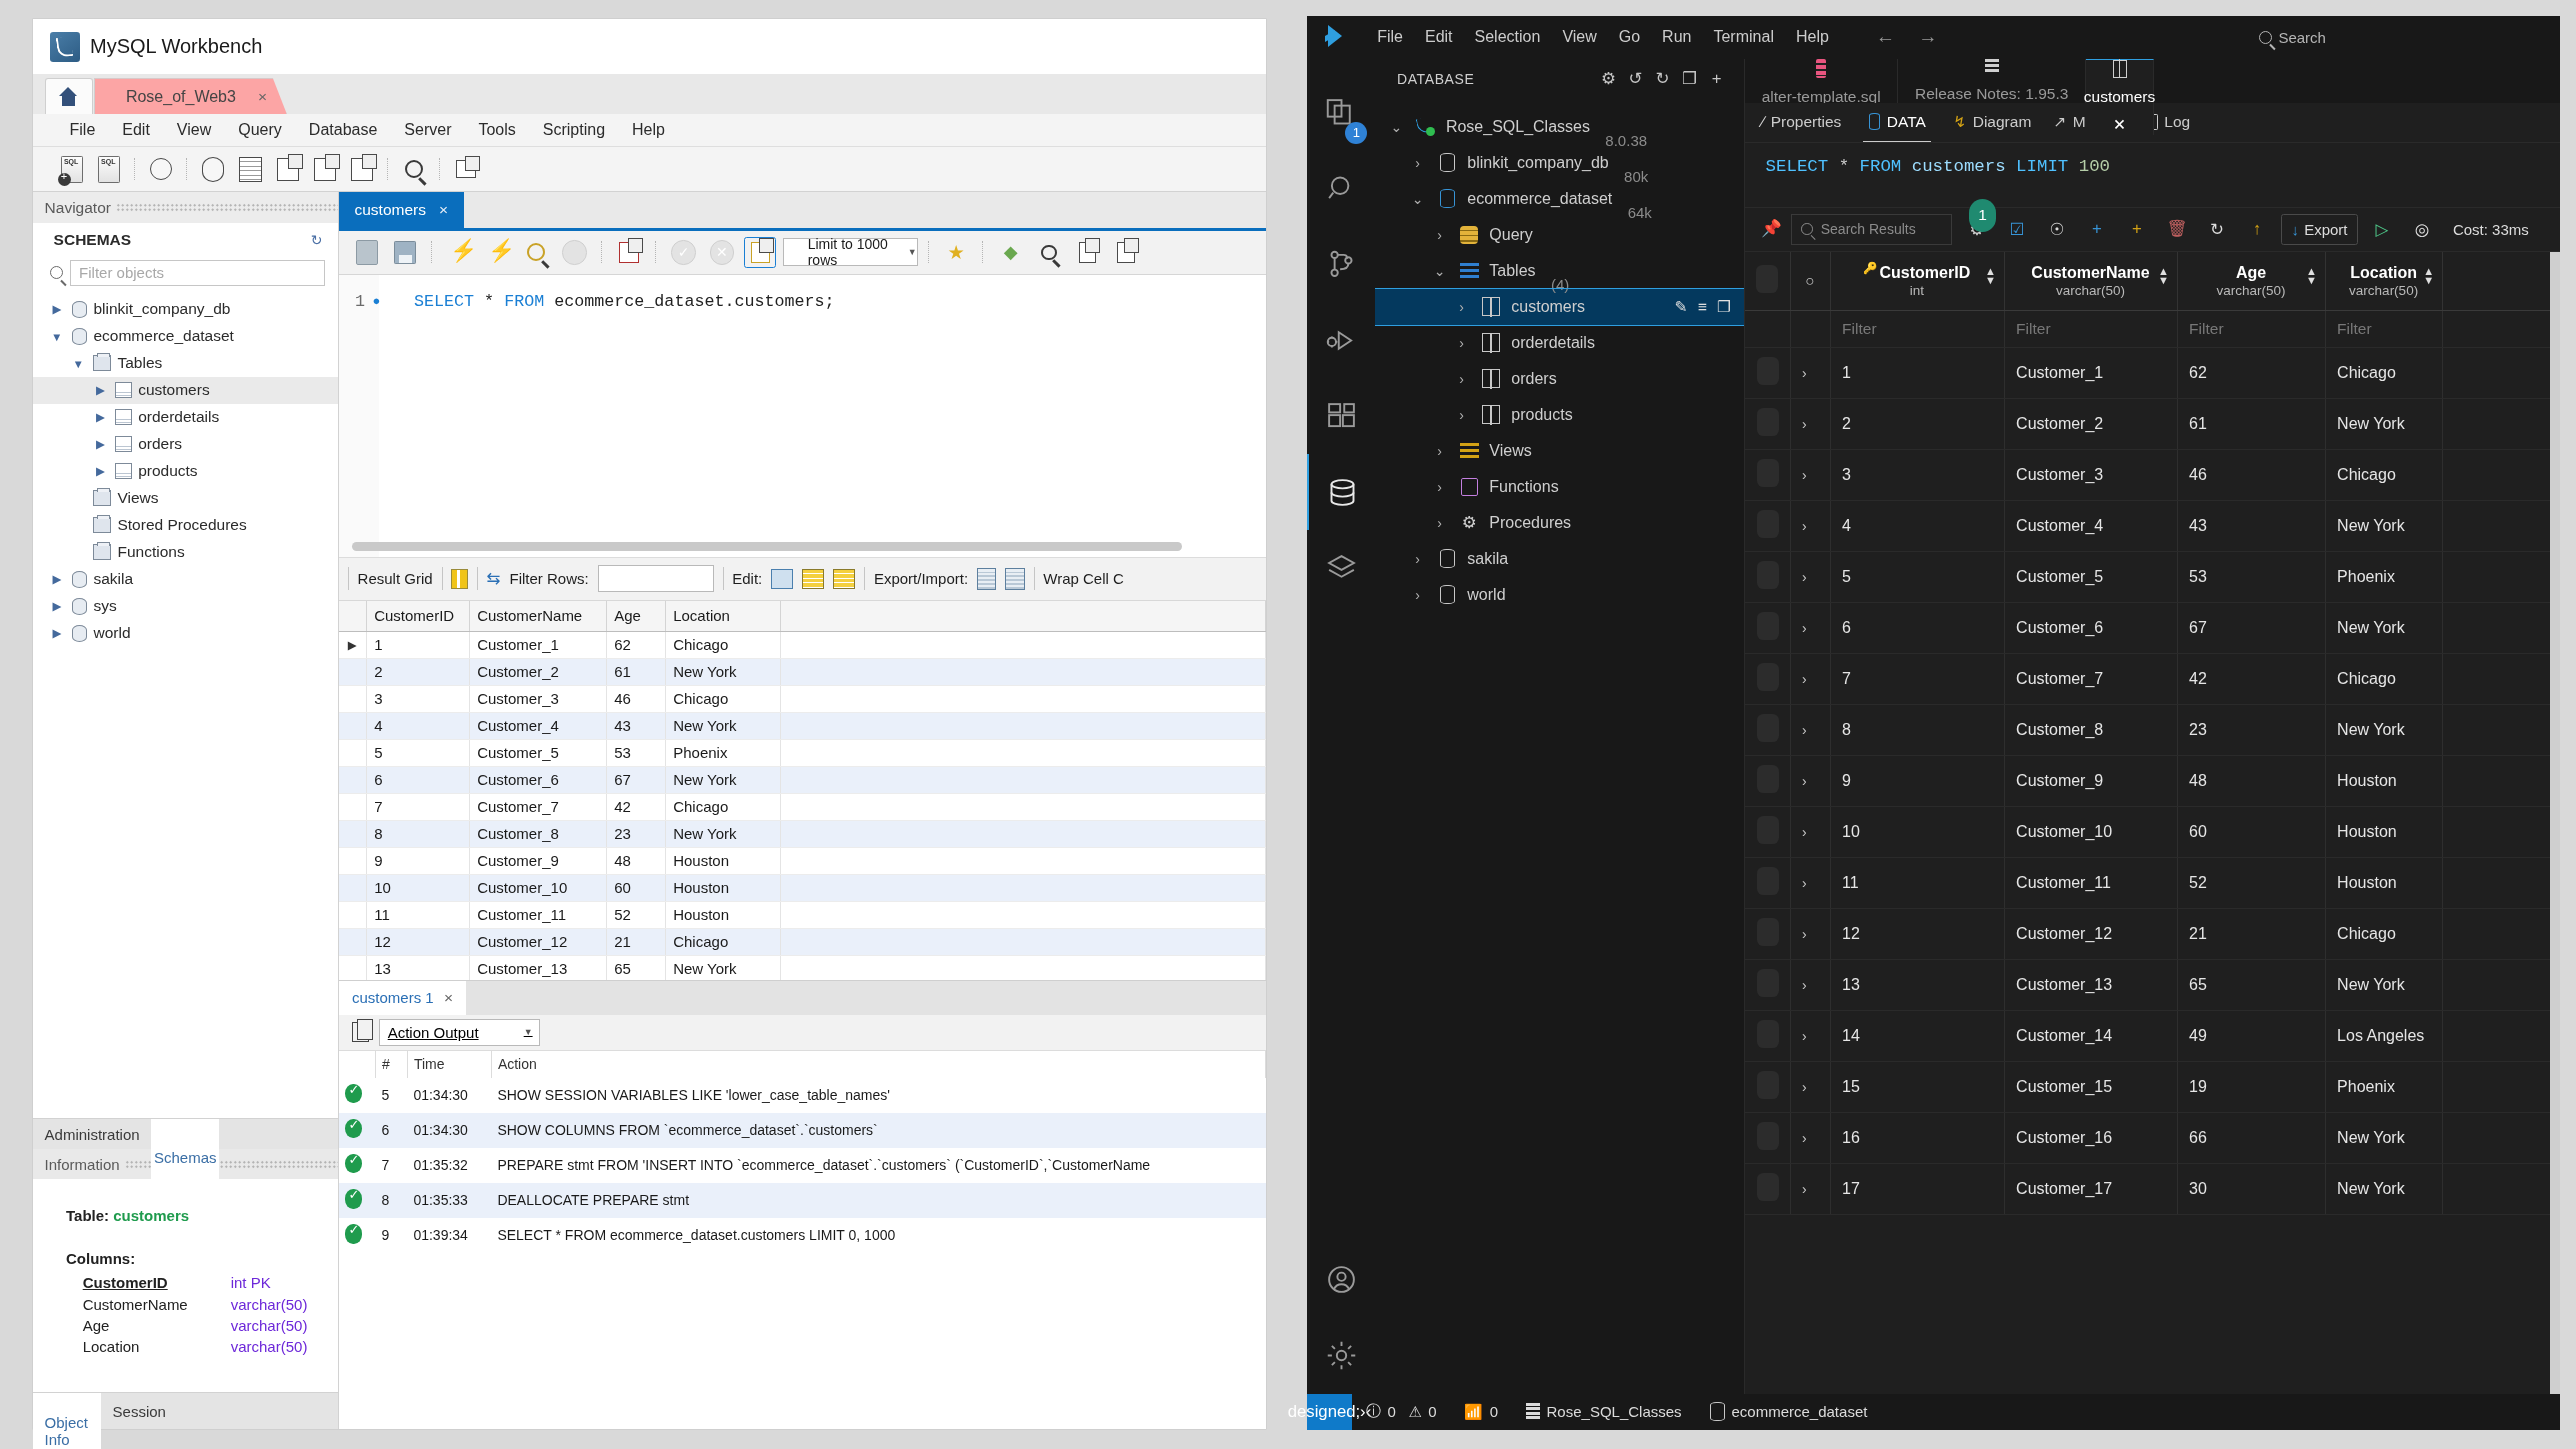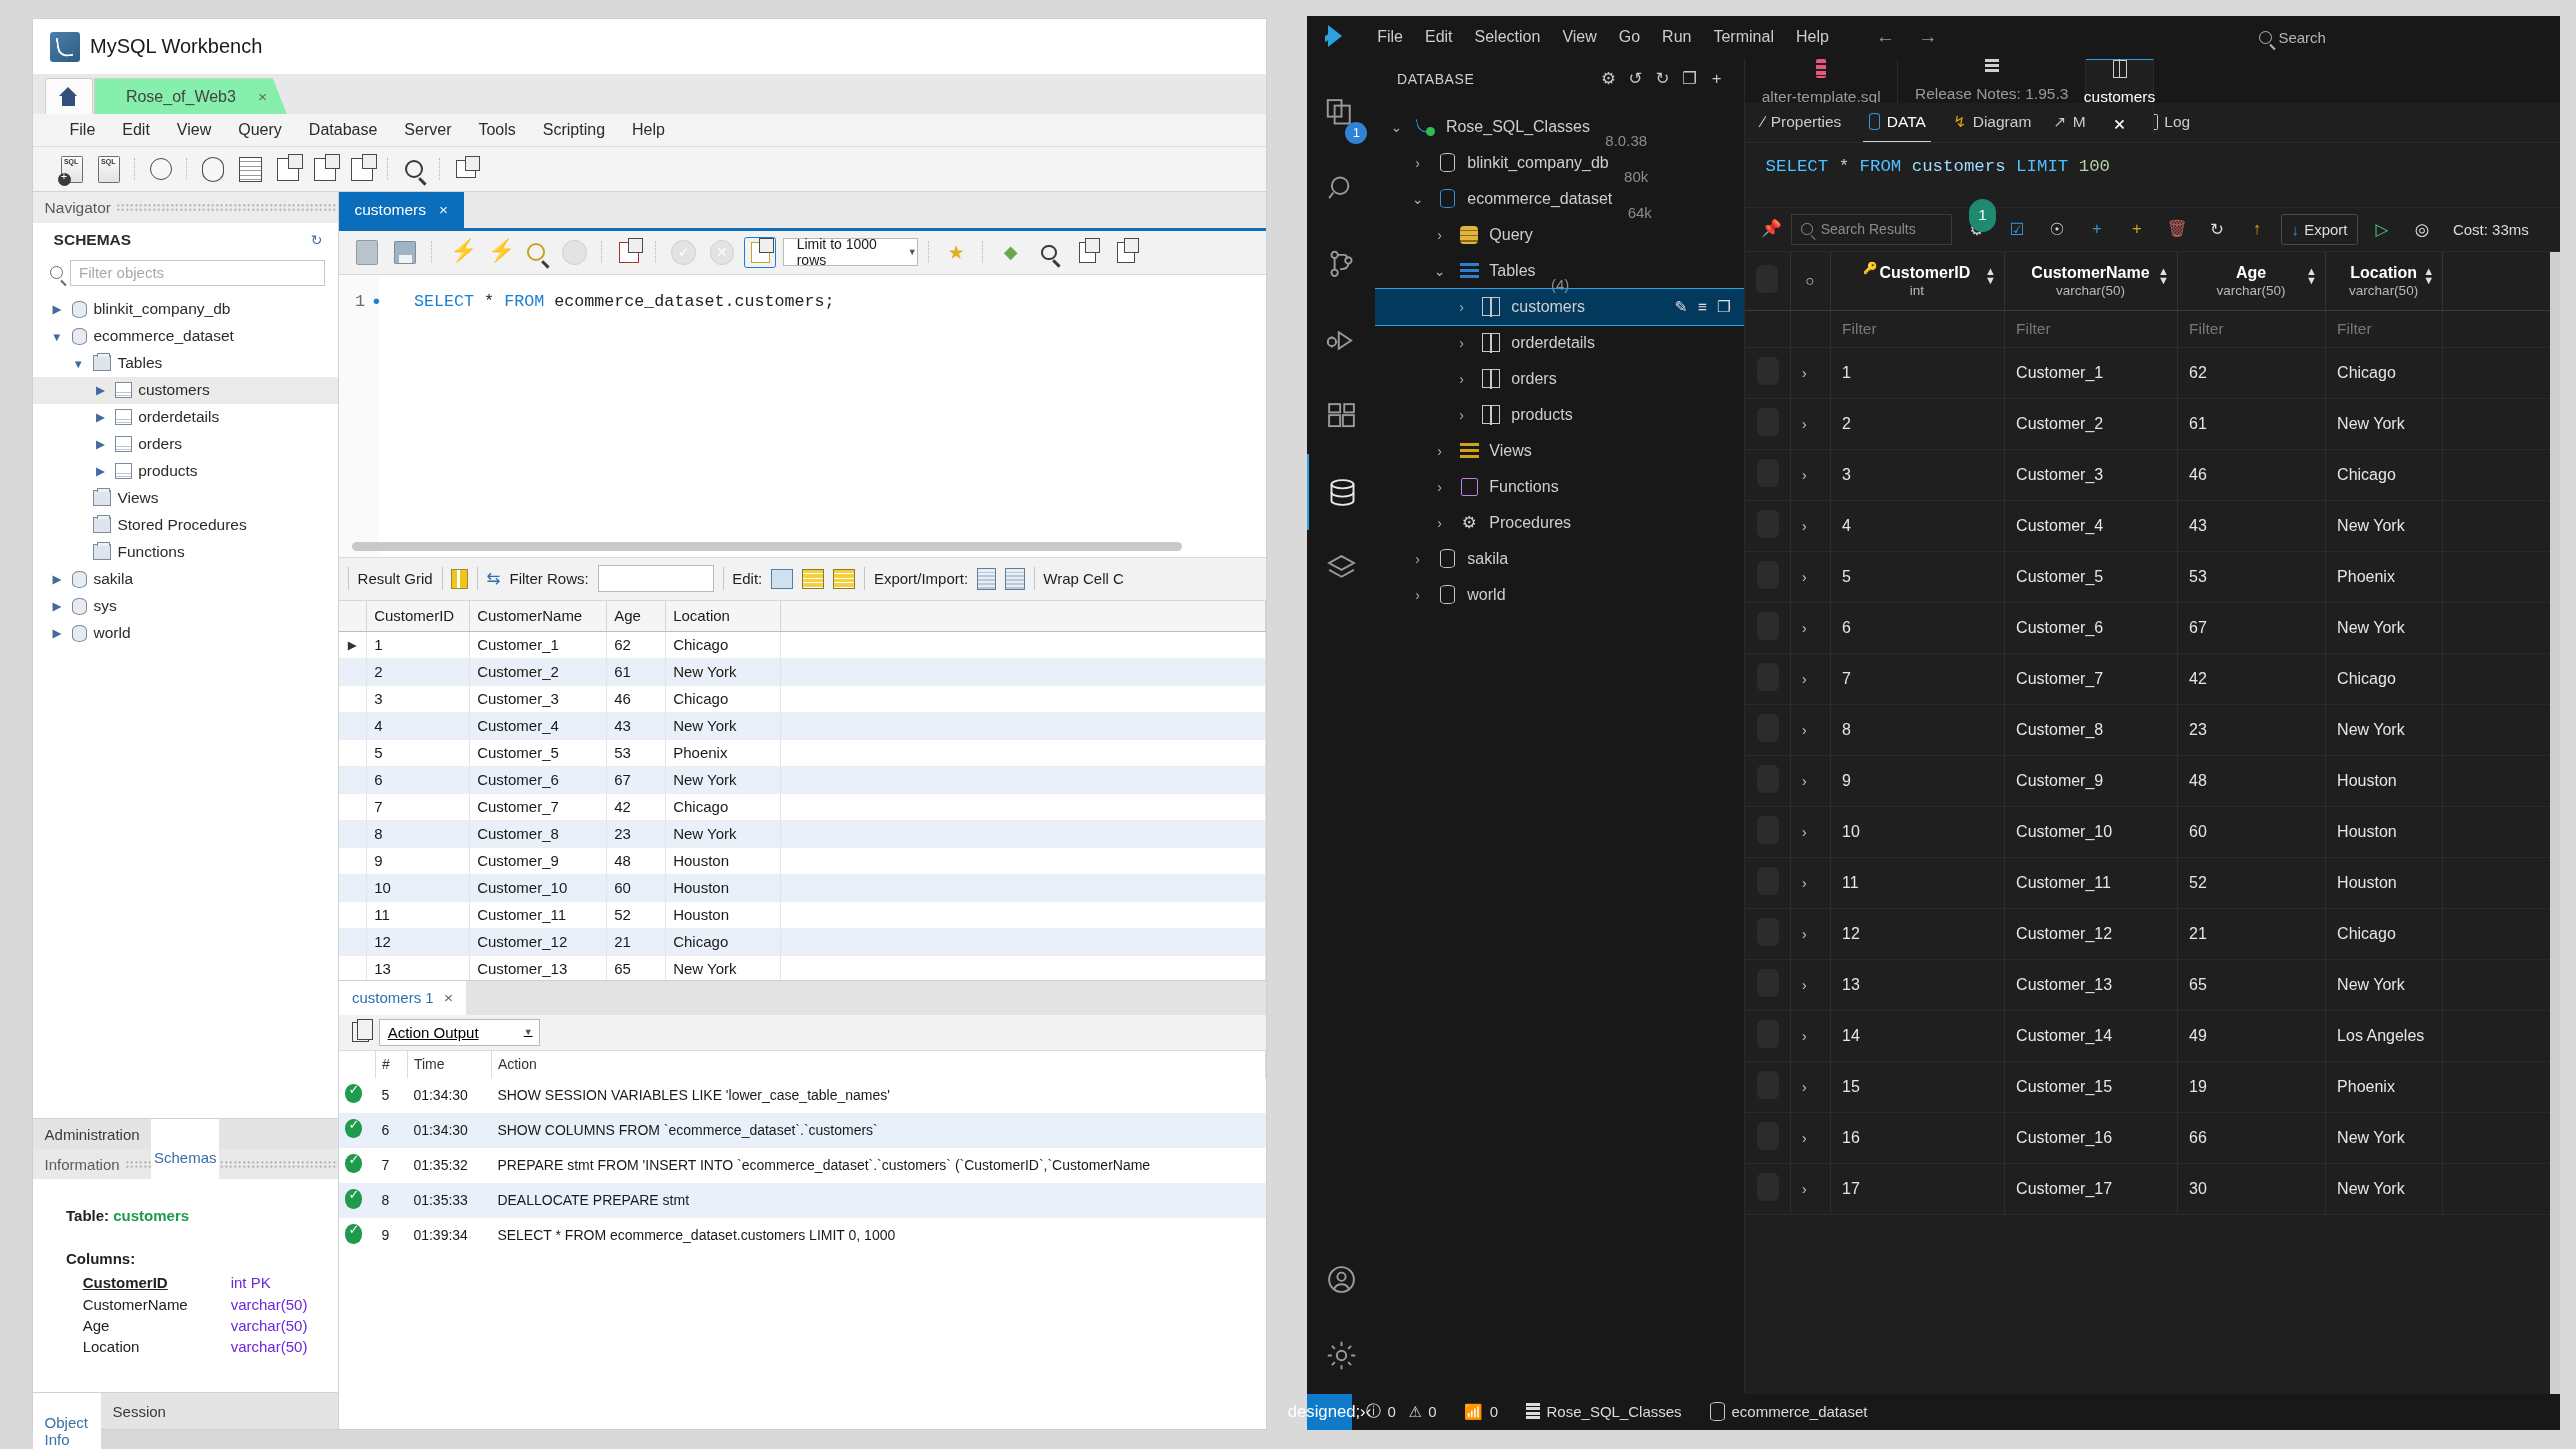"Rose_of_Web3" .wb-tab-doc { background: #86efac -> #fca5a5 }
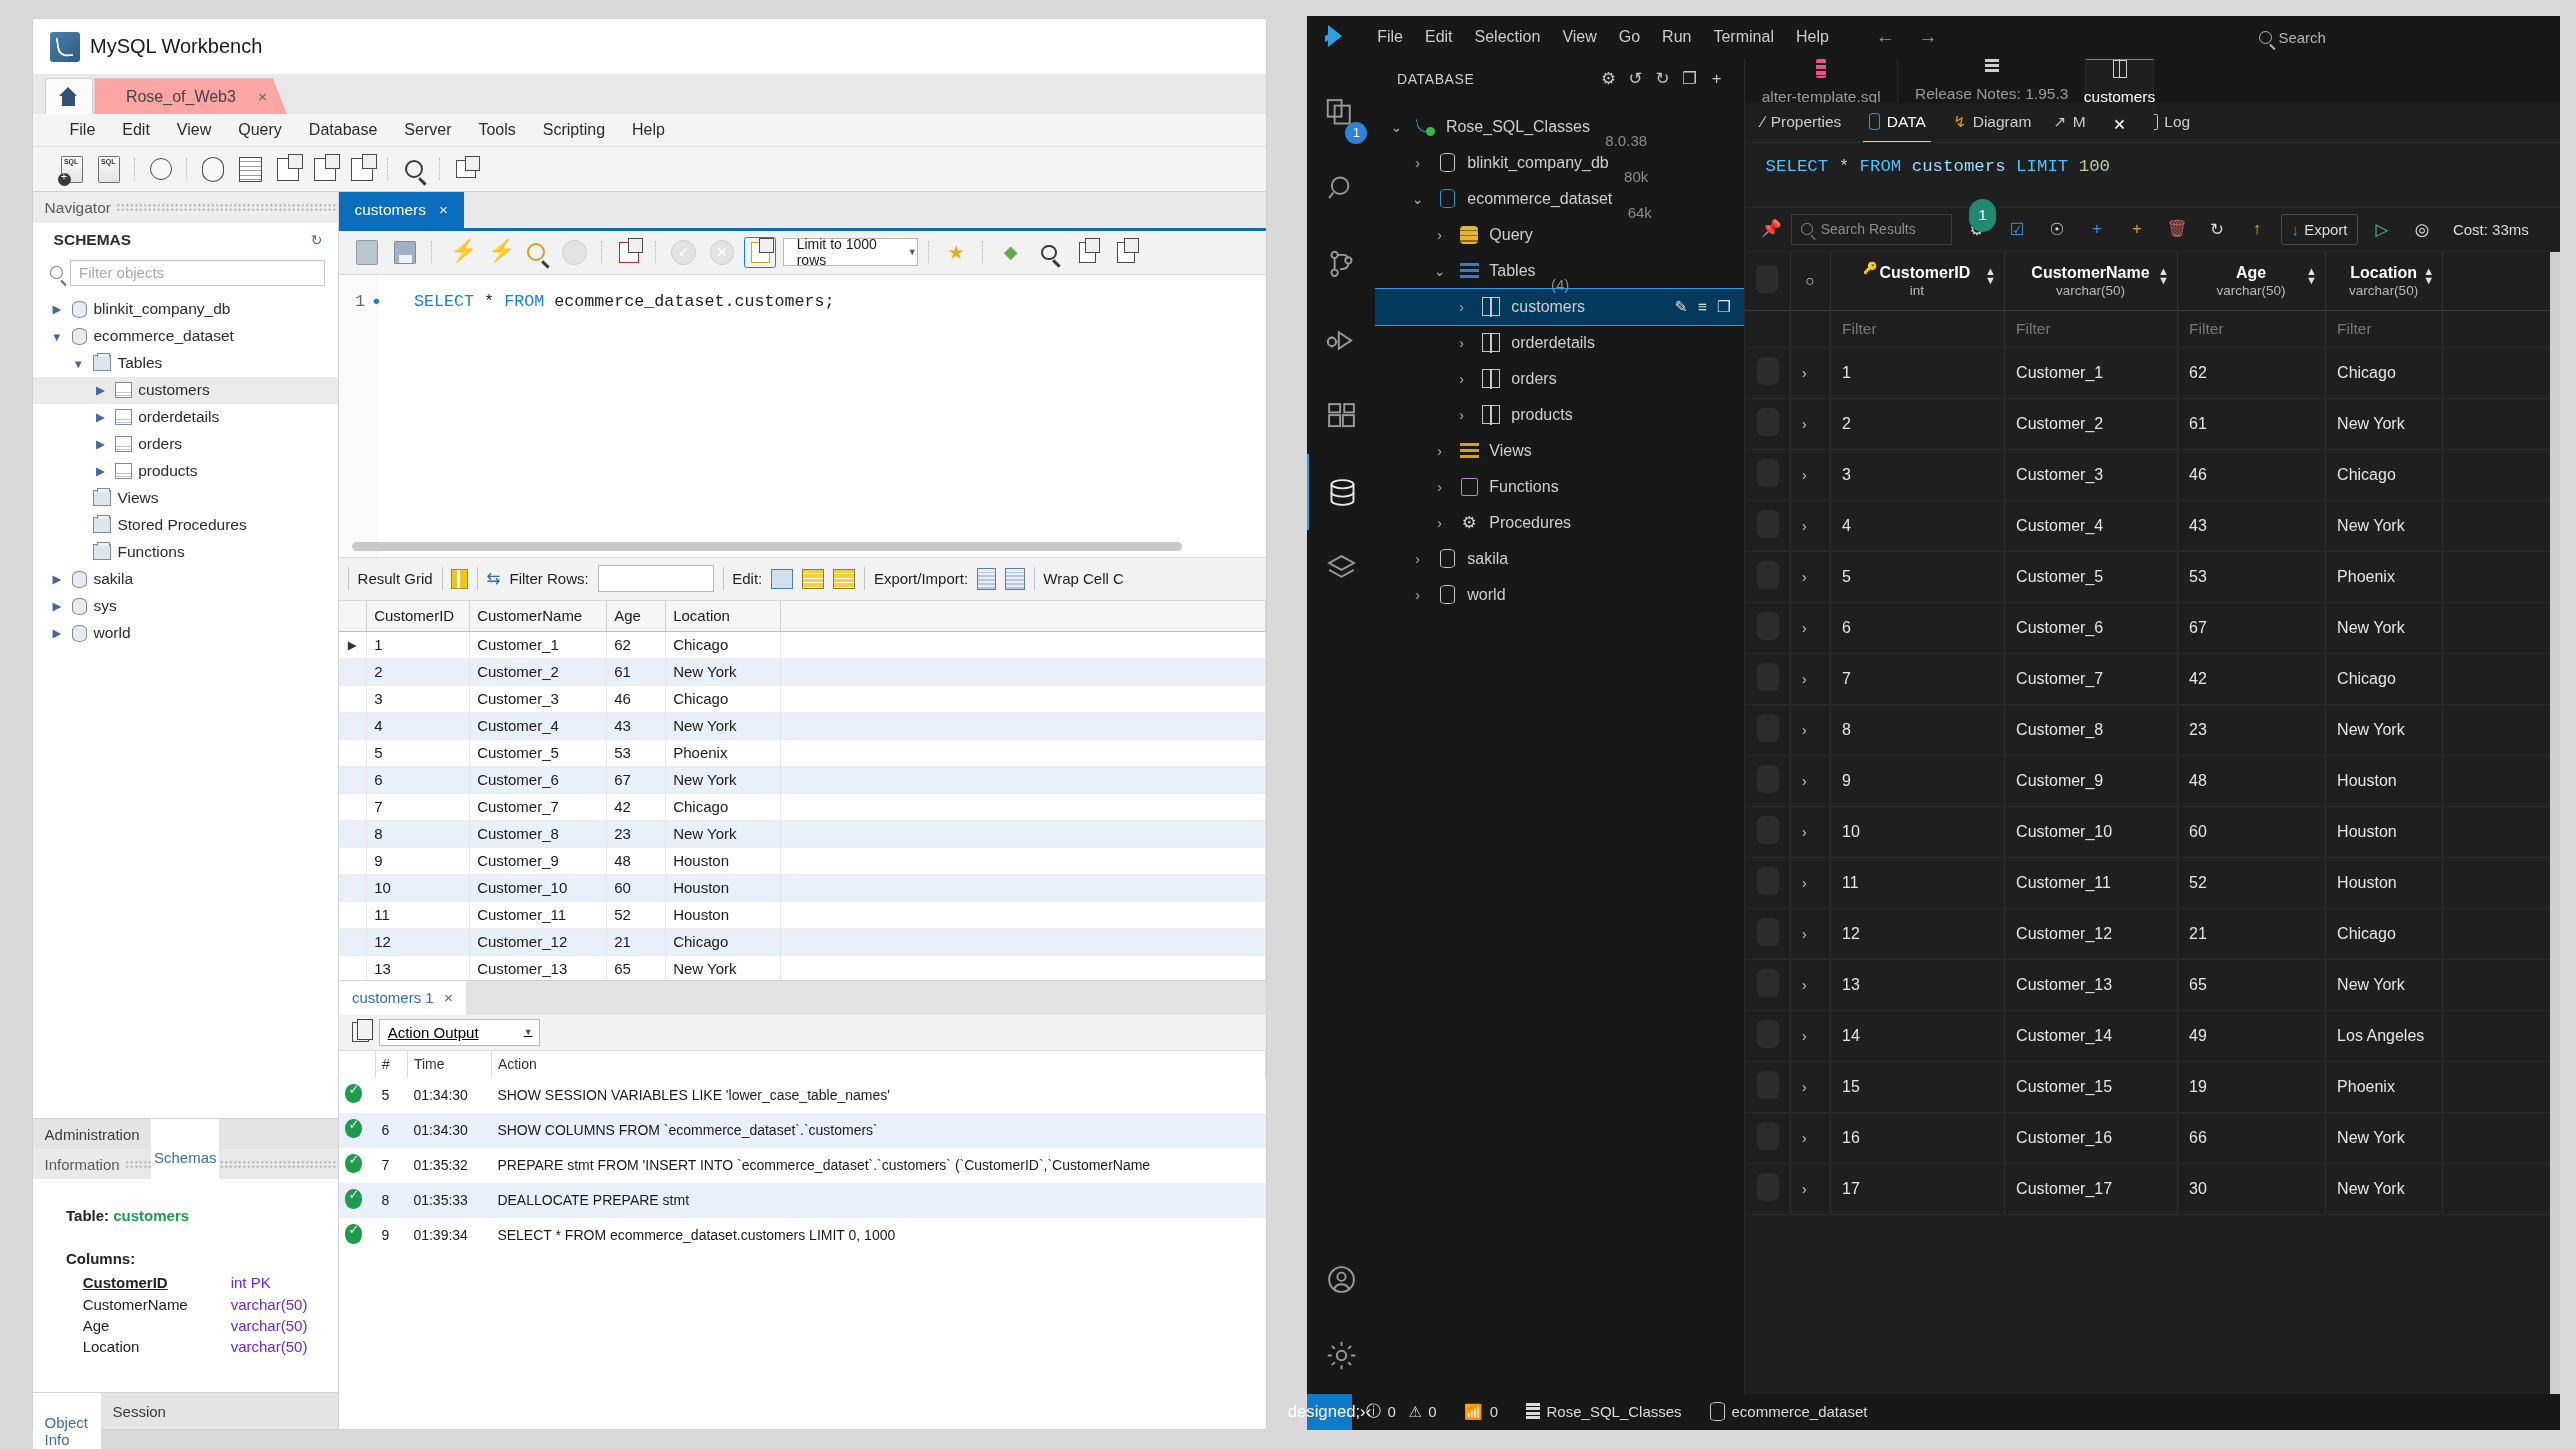"Limit to 1000 rows" .limitsel { padding-left: 13px -> 24px }
